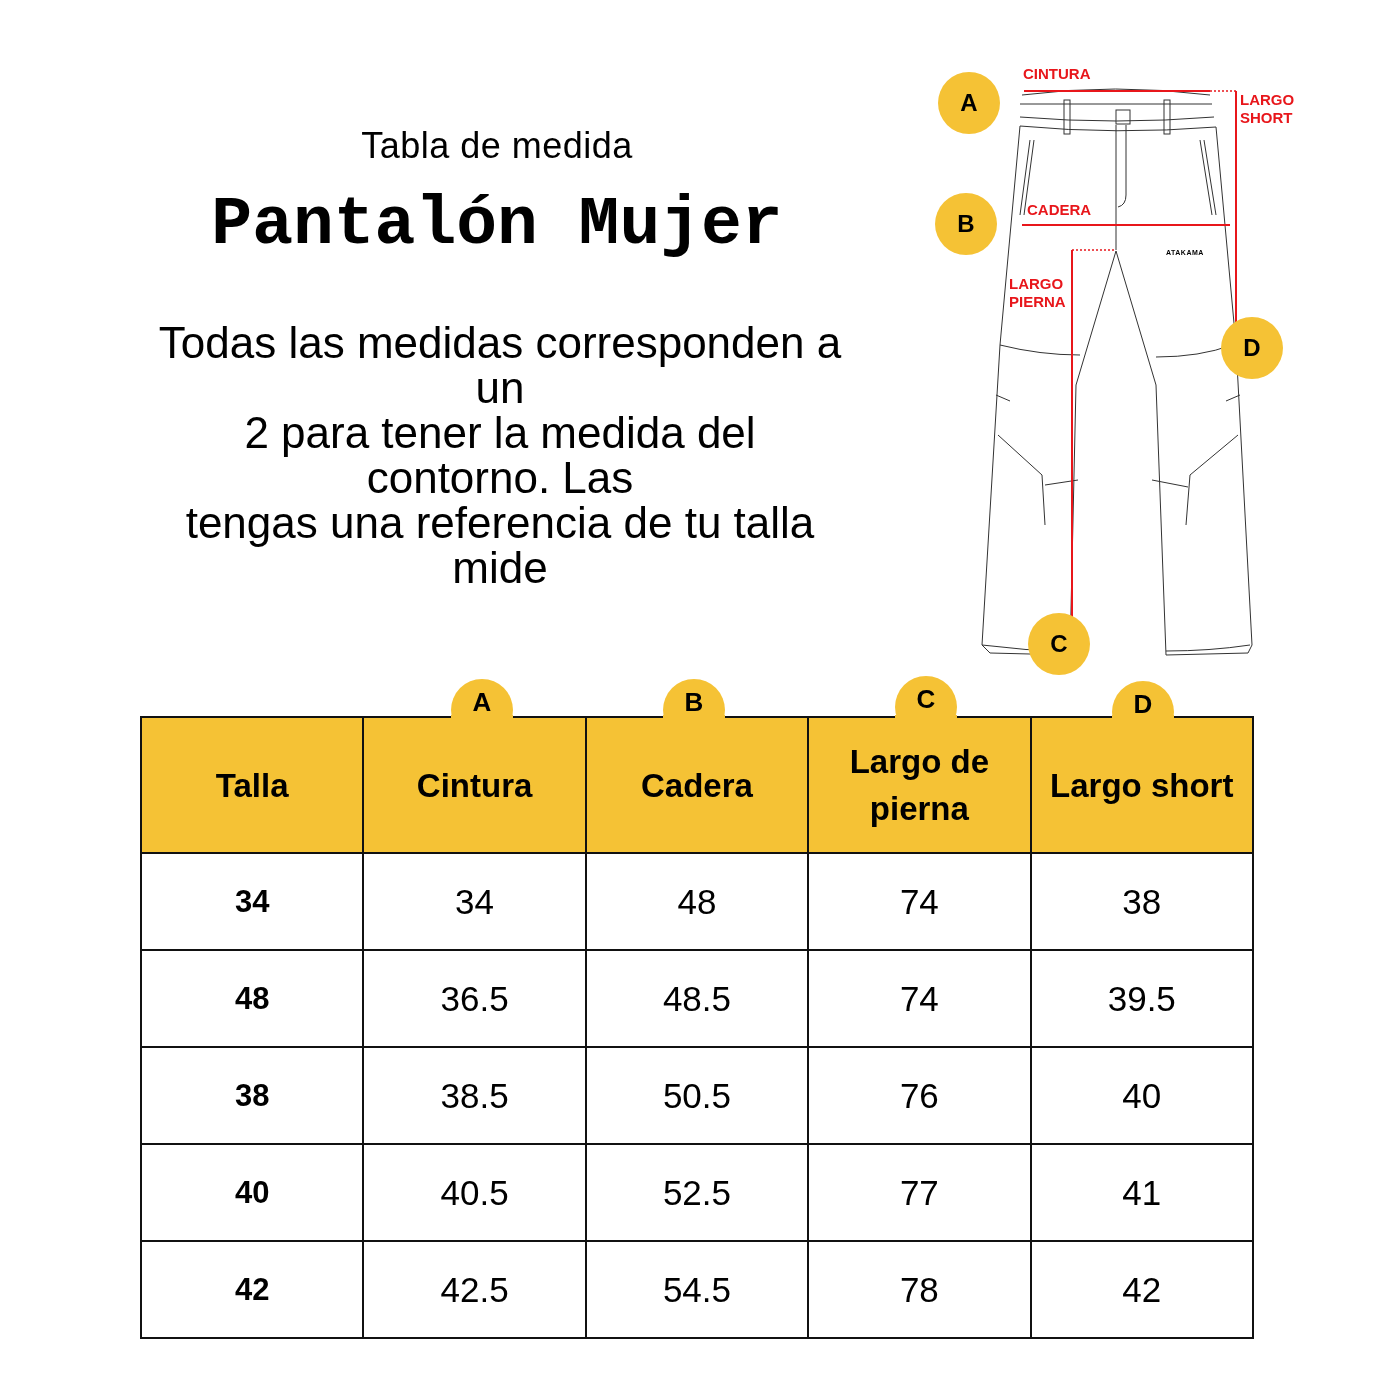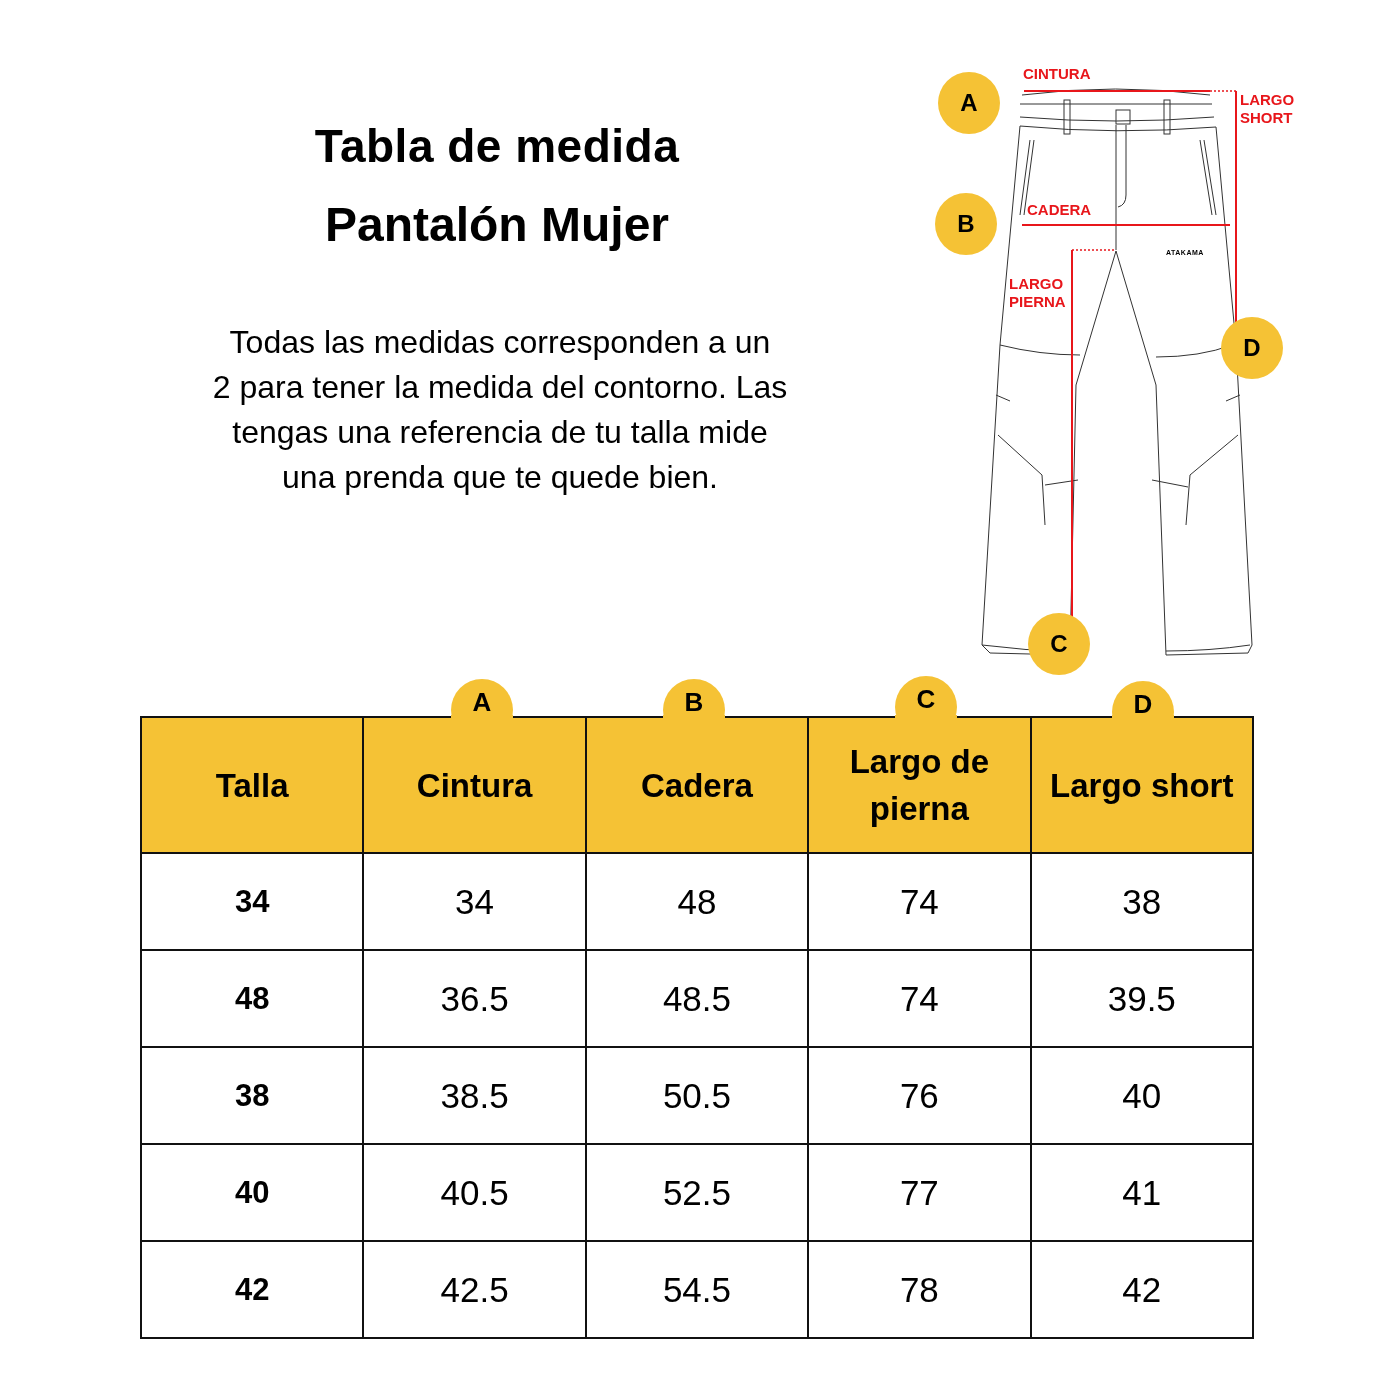"Tabla de medida" .subtitle { font-size: 46px -> 36px; font-weight: 700 -> 400 }
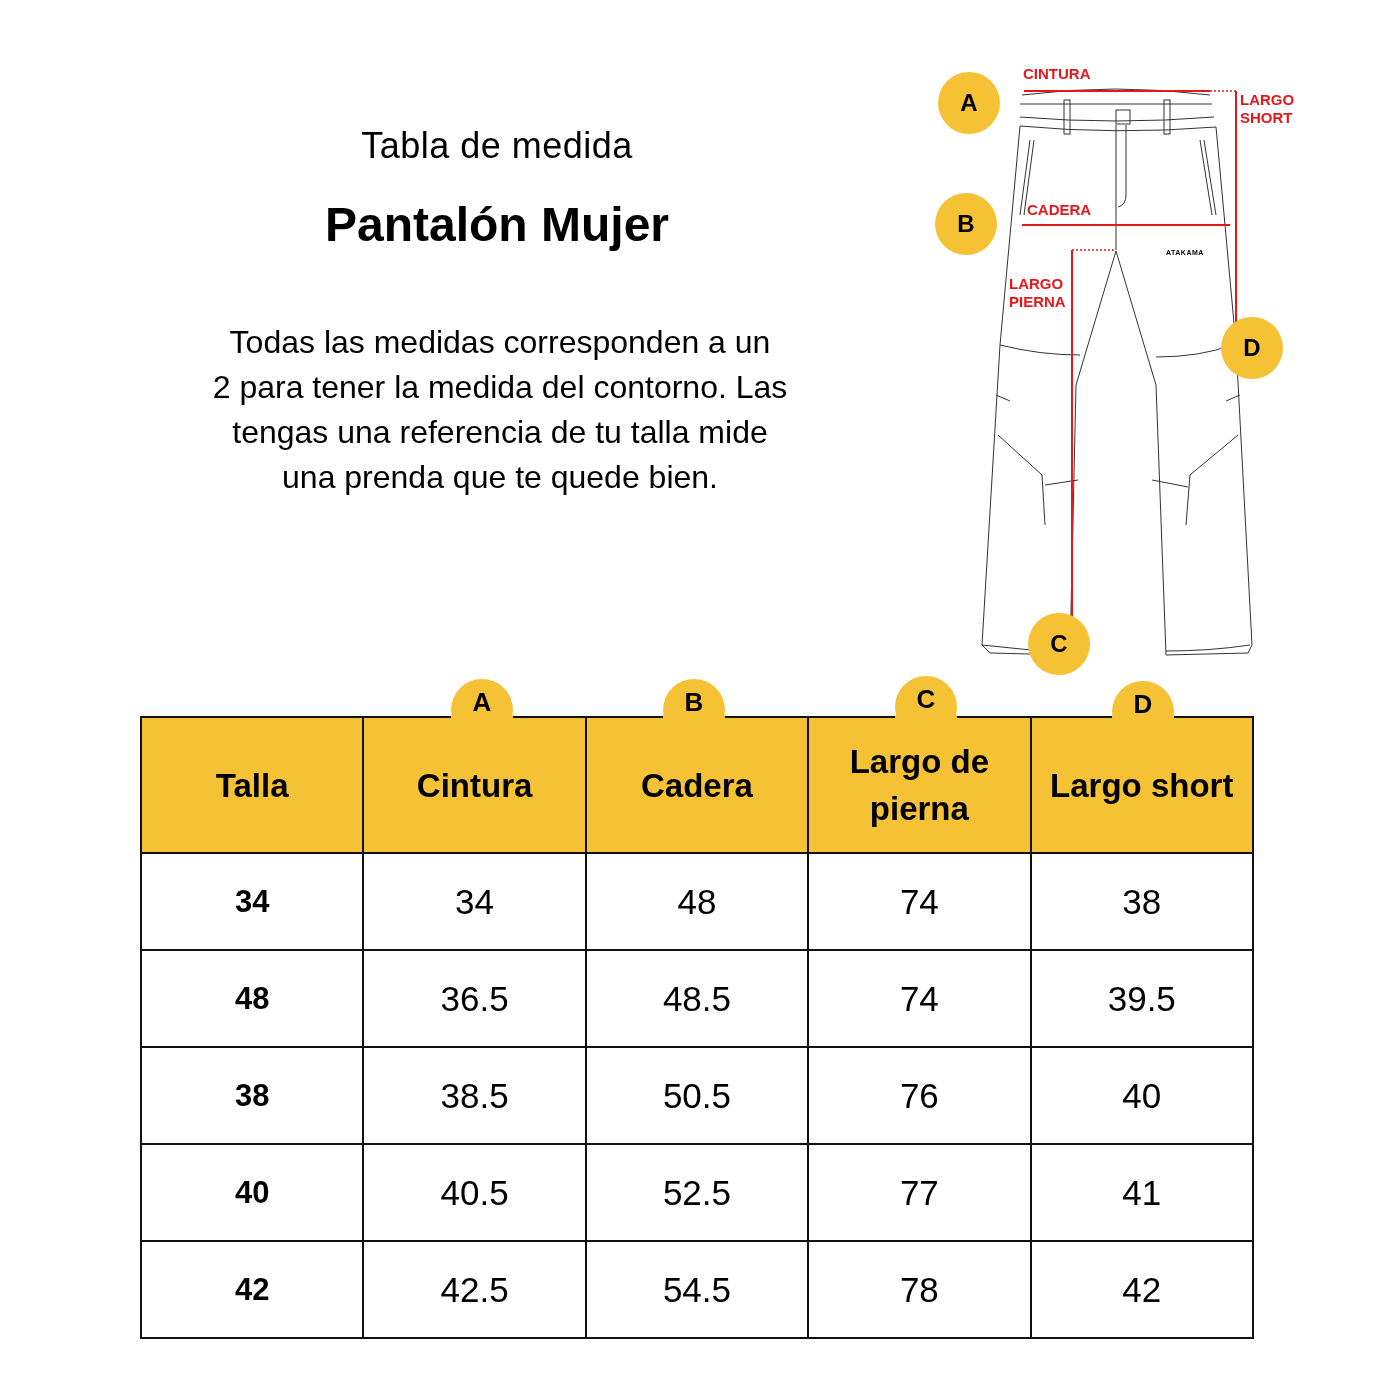"Pantalón Mujer" .title { font-family: none -> Liberation Mono, monospace; font-size: 48px -> 68px }
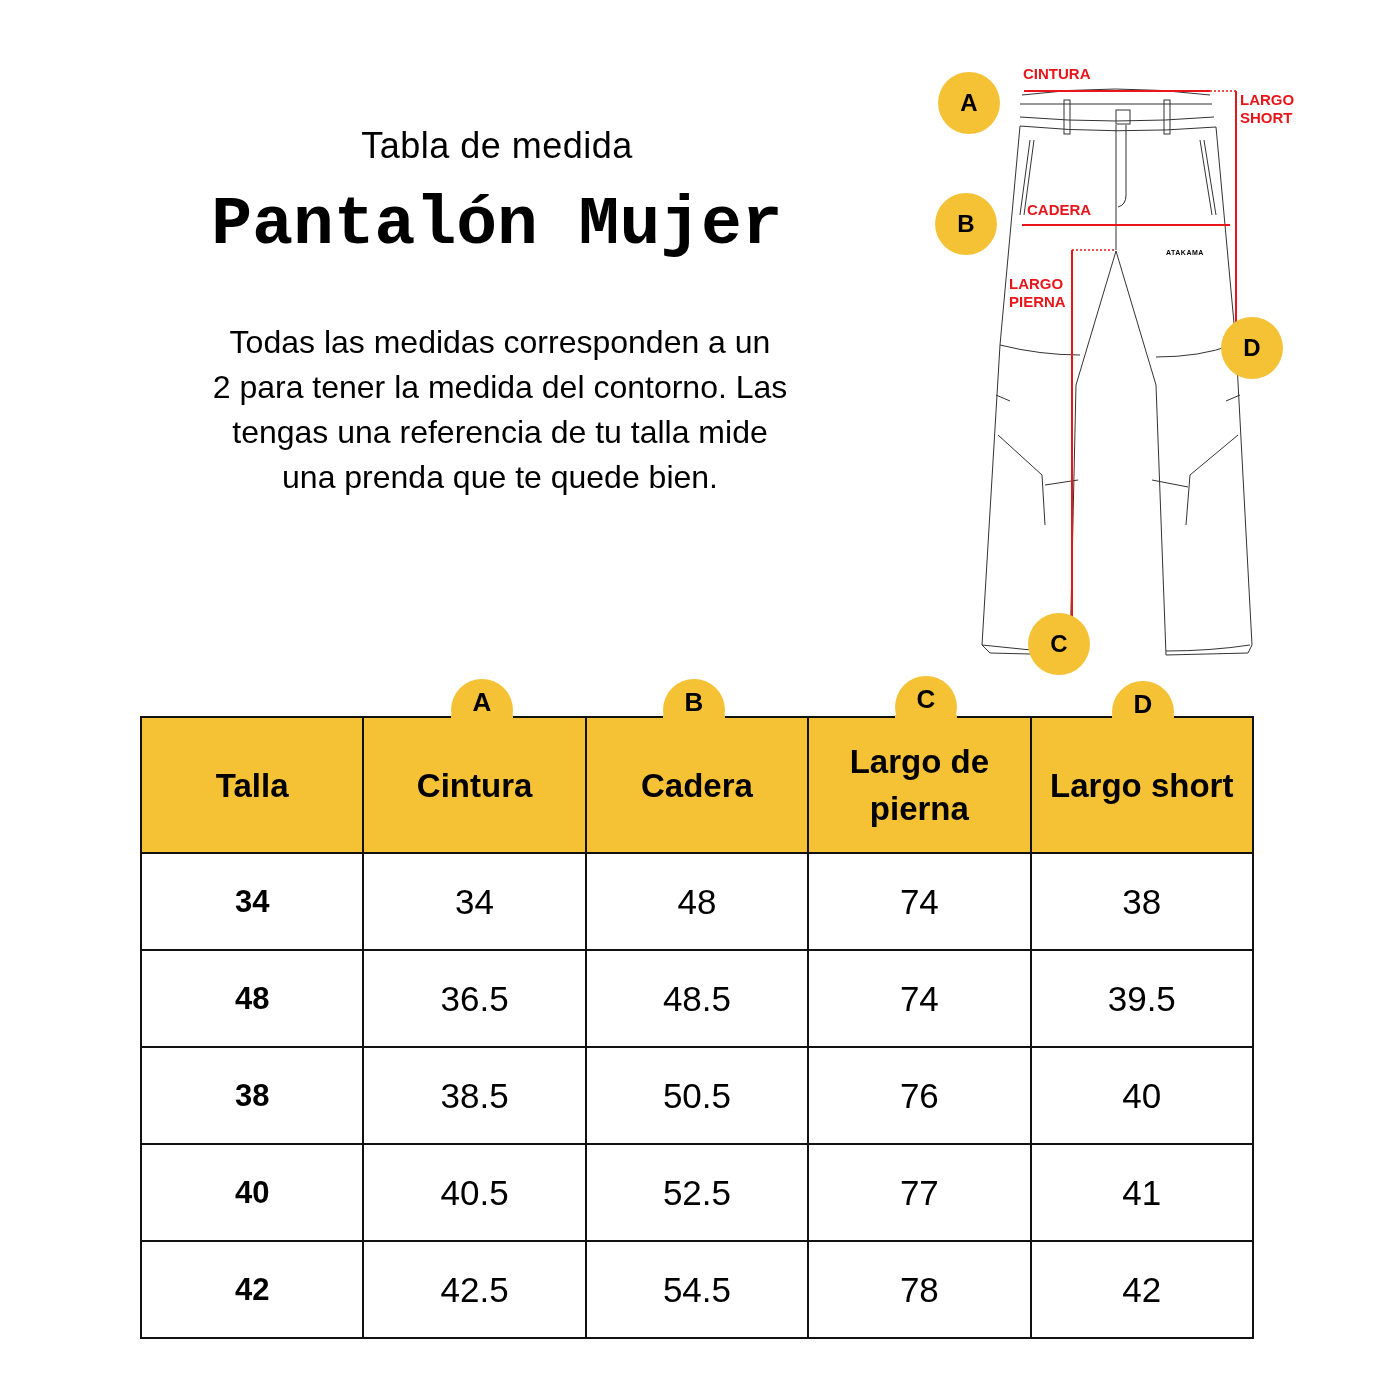"Todas las medidas corresponden a" .desc { font-size: 32px -> 44px }
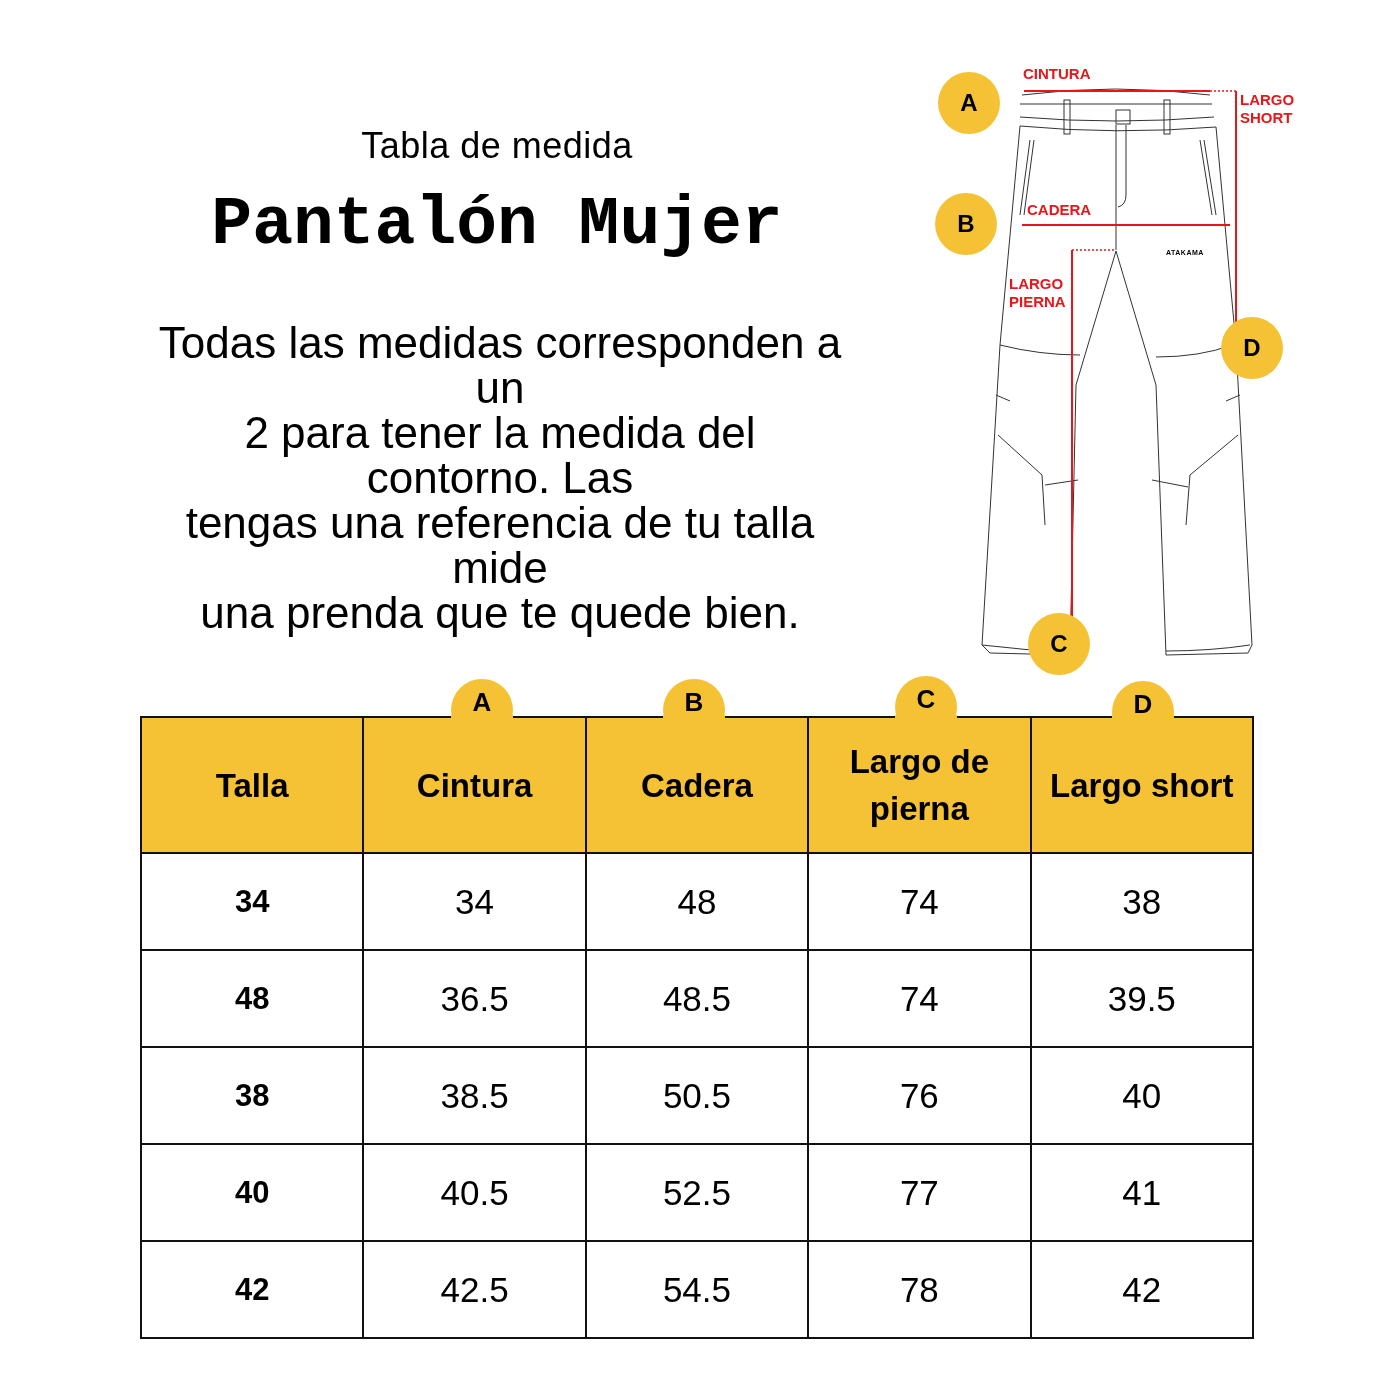"una prenda que te quede" div { html: <div>una prenda que te quede bien.</div> -> none }
